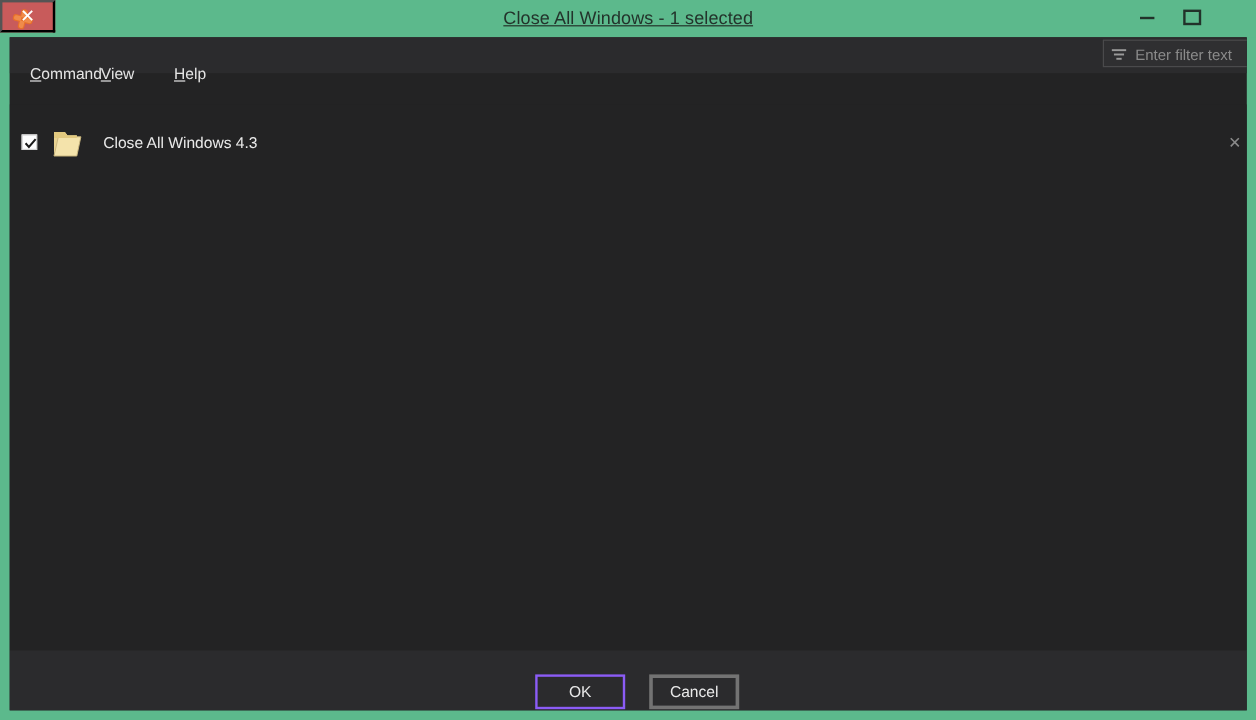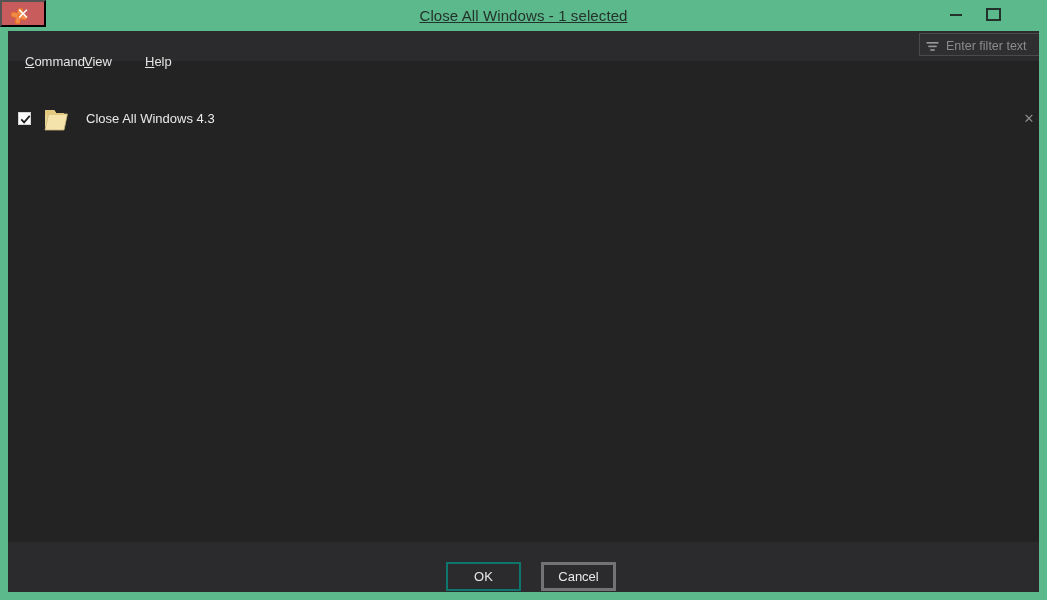"OK" #btn-ok { border: 2px solid #0f766e -> 2px solid #8b5cf6 }
